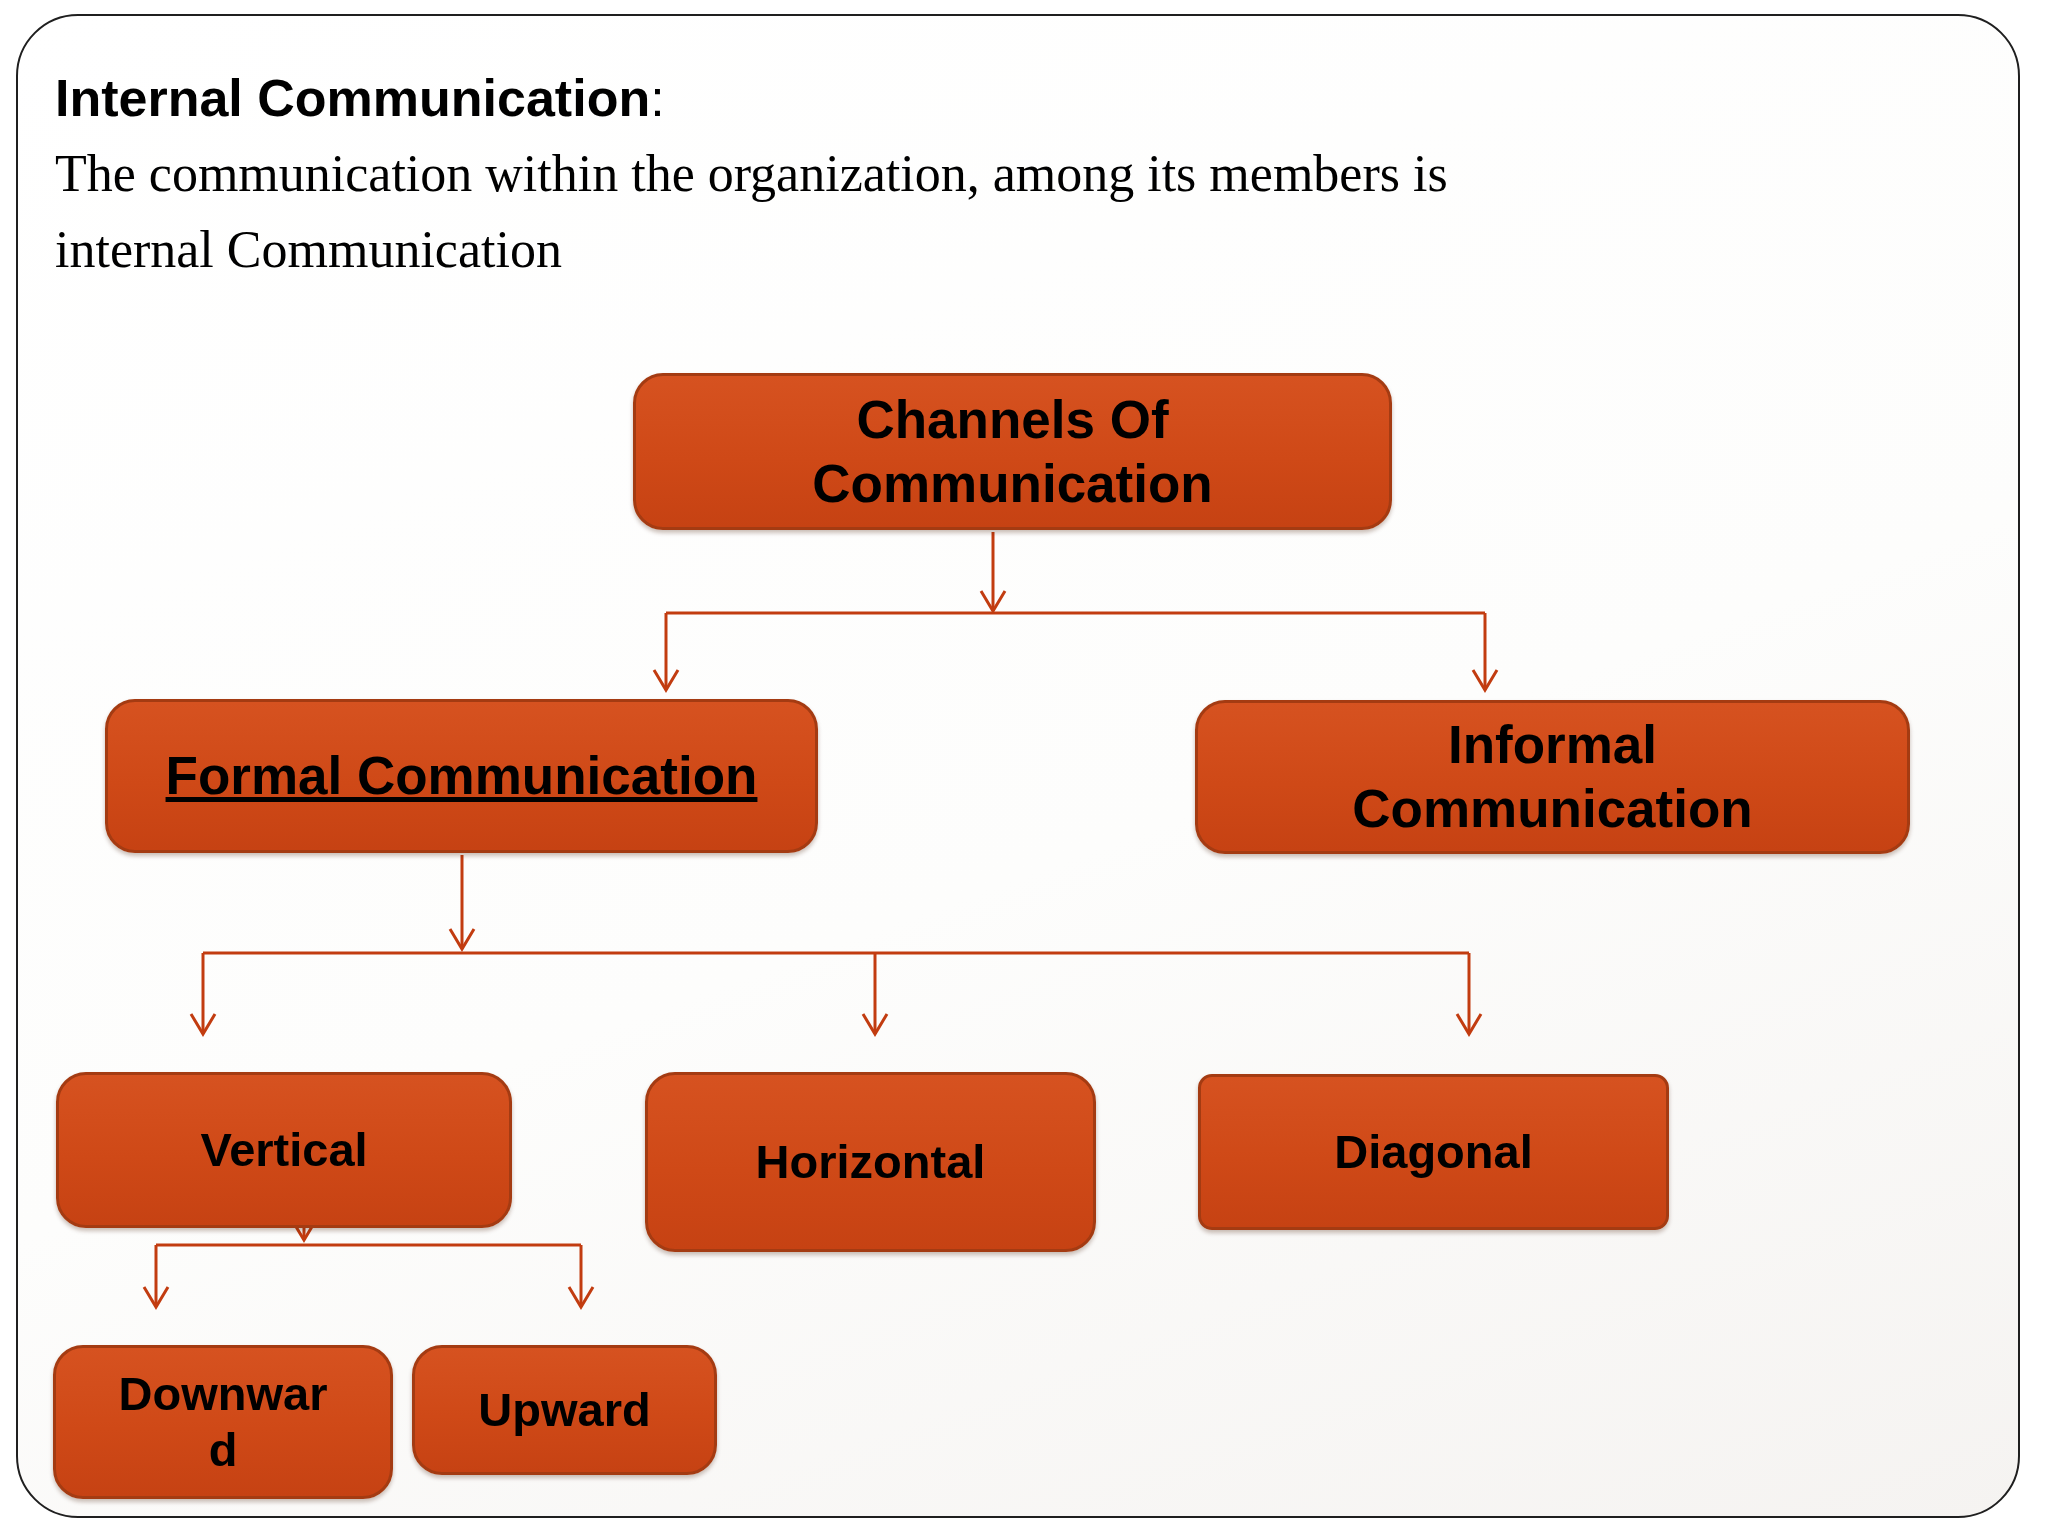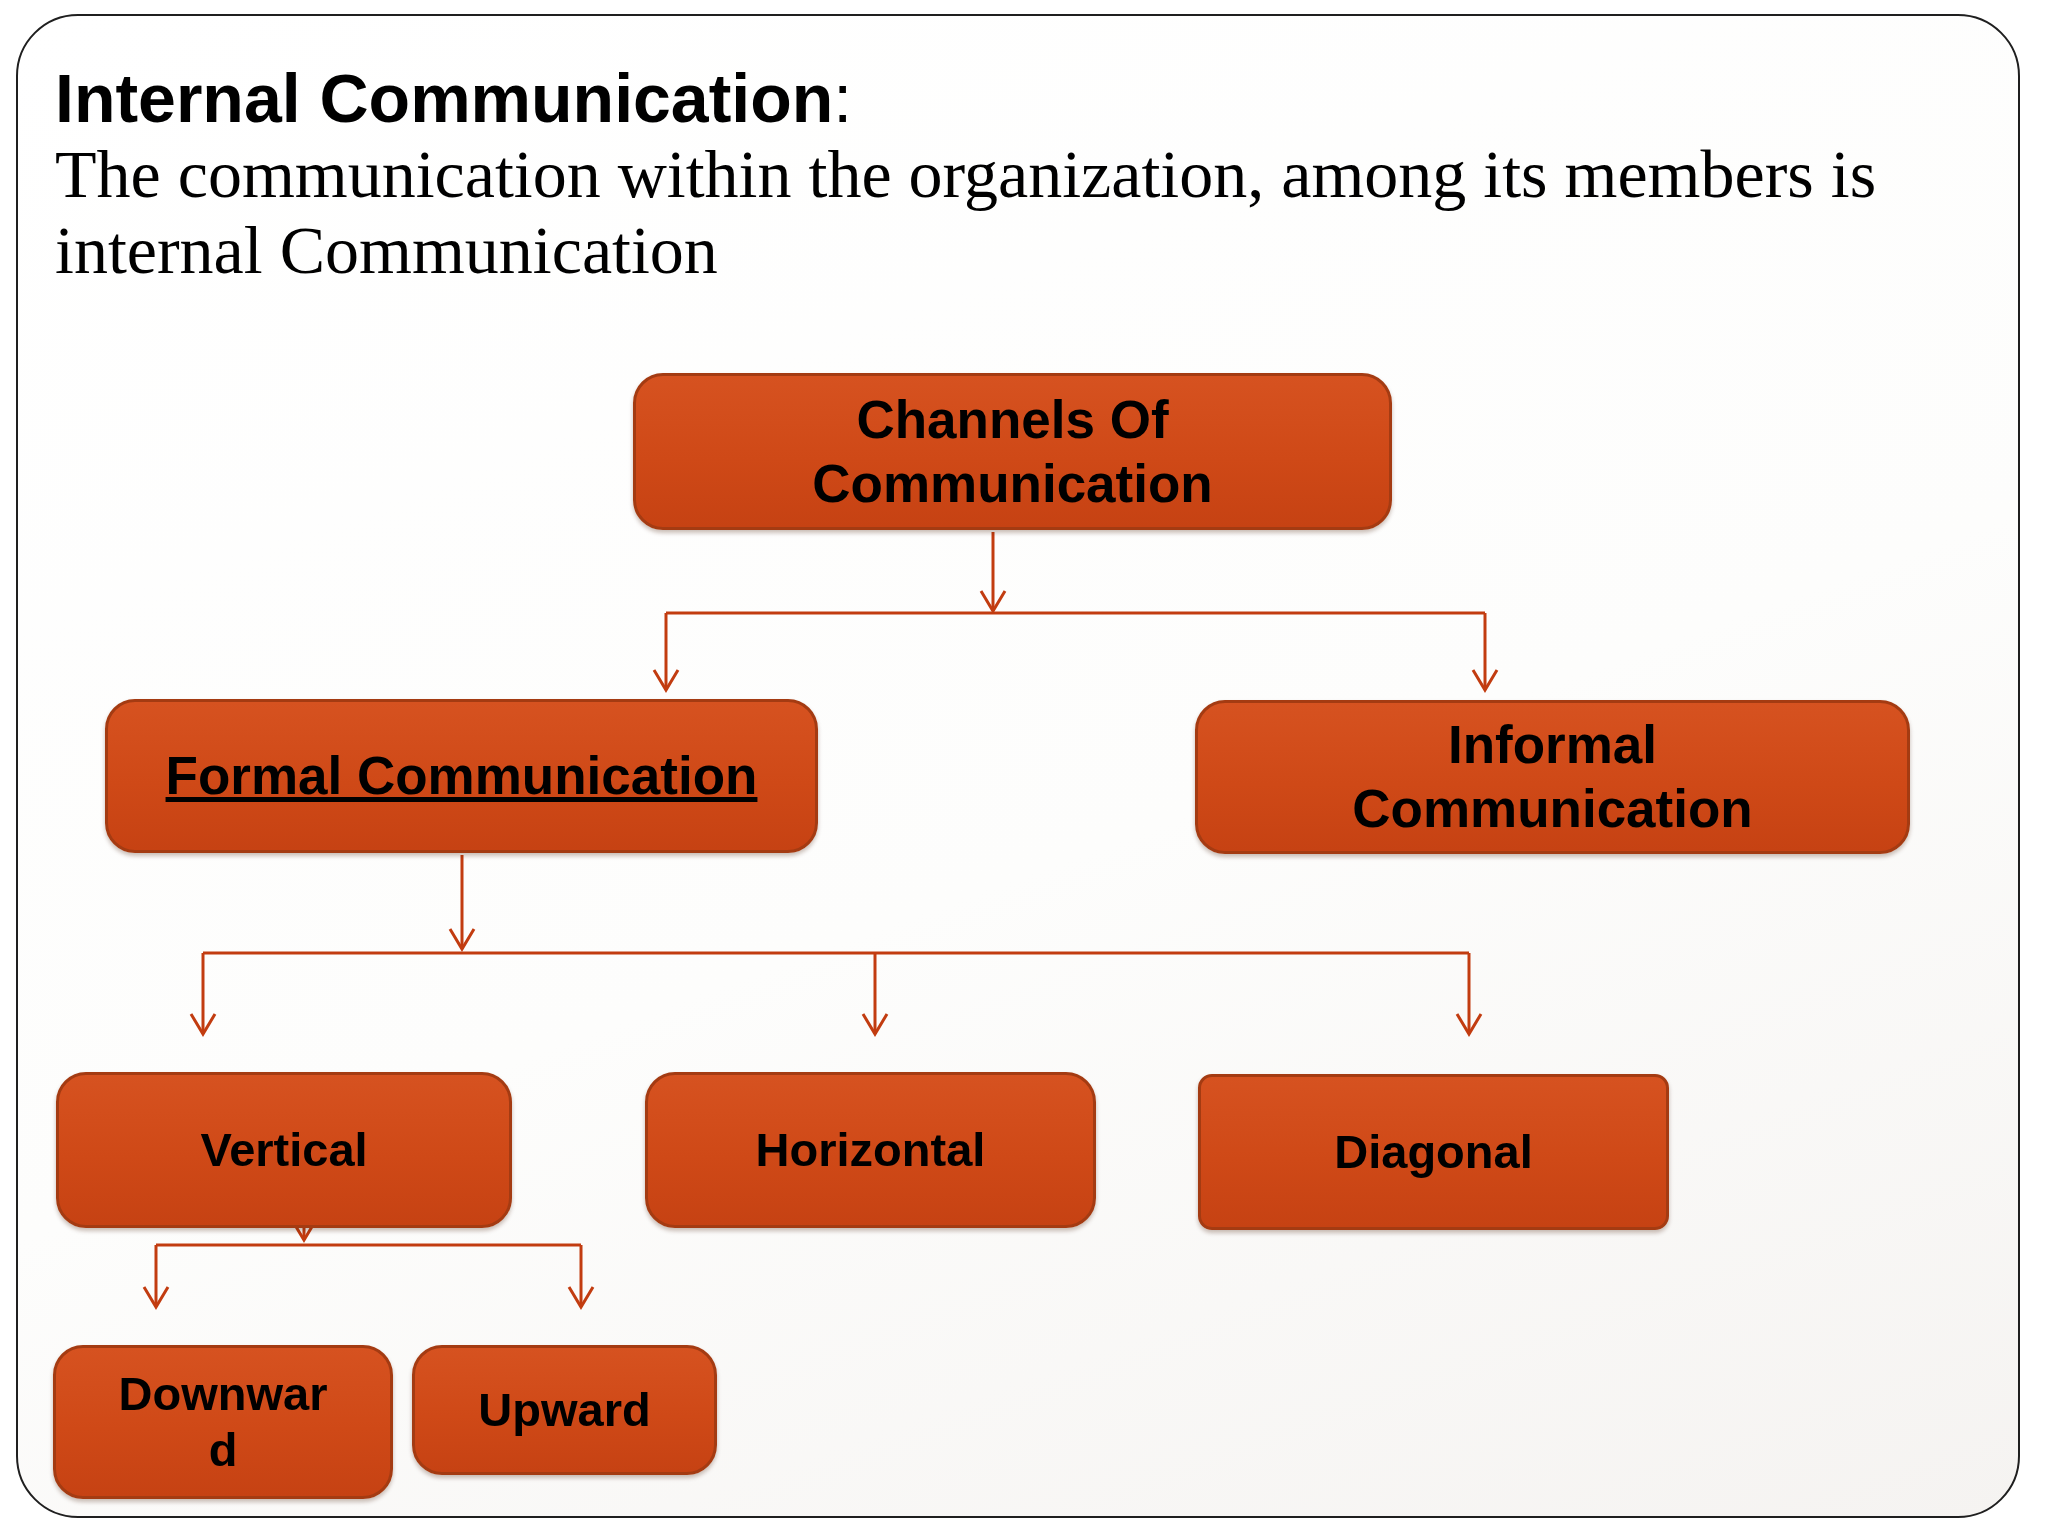"Internal Communication:" .title-block { font-size: 68px -> 52px }
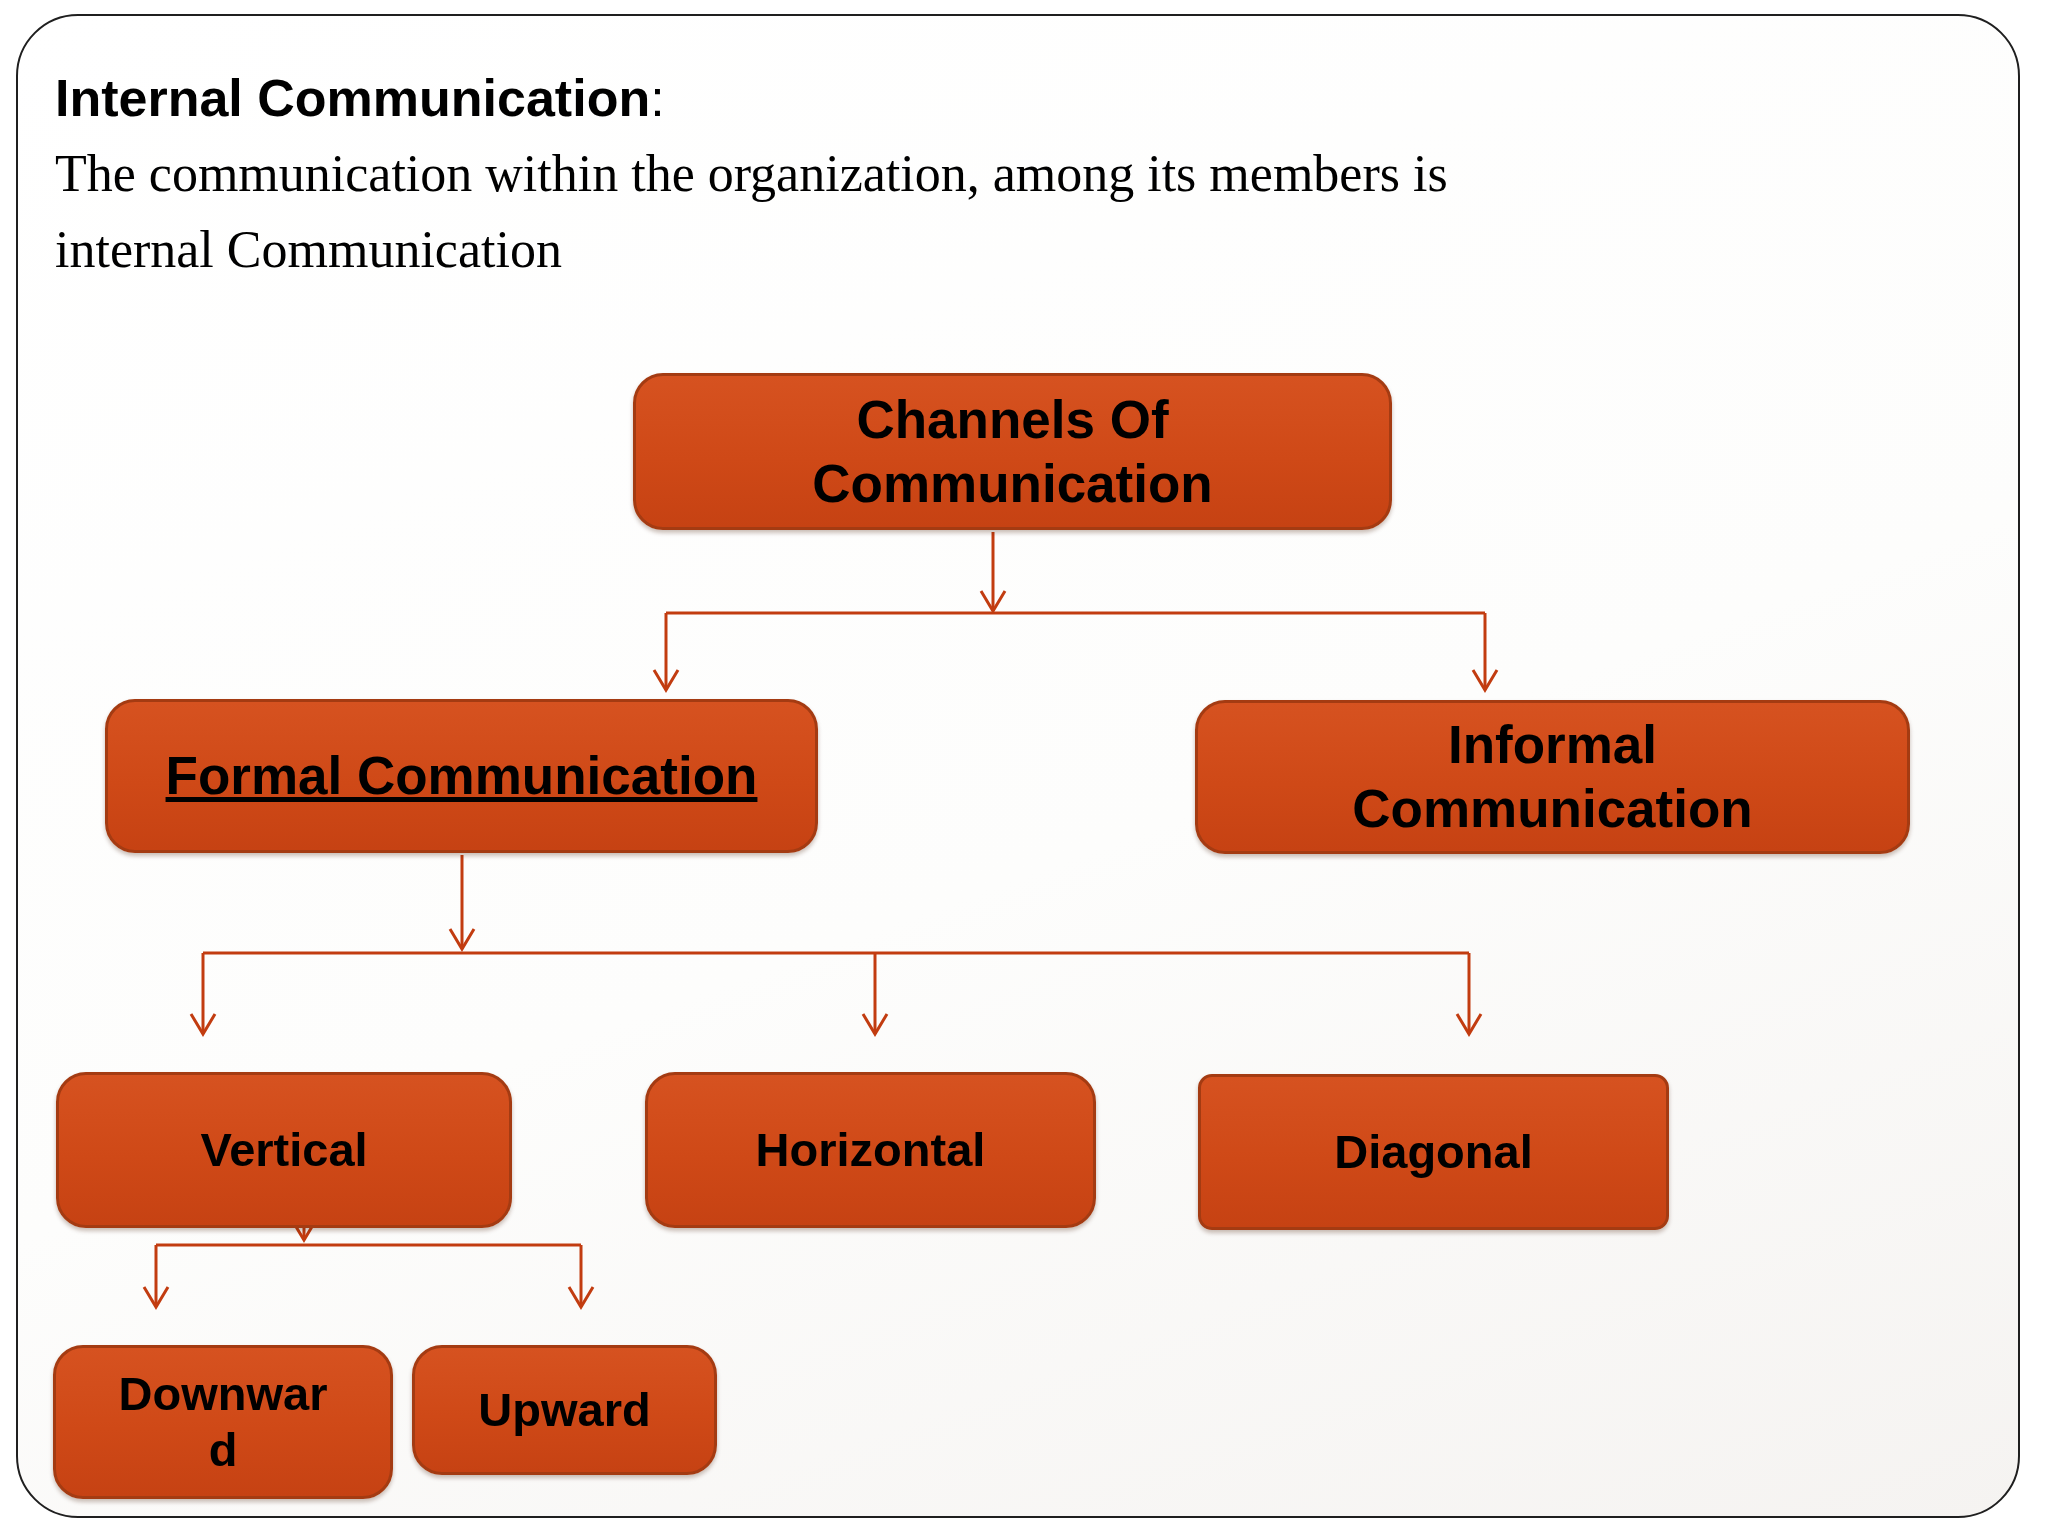"Horizontal" #b-horizontal { height: 156px -> 180px }
